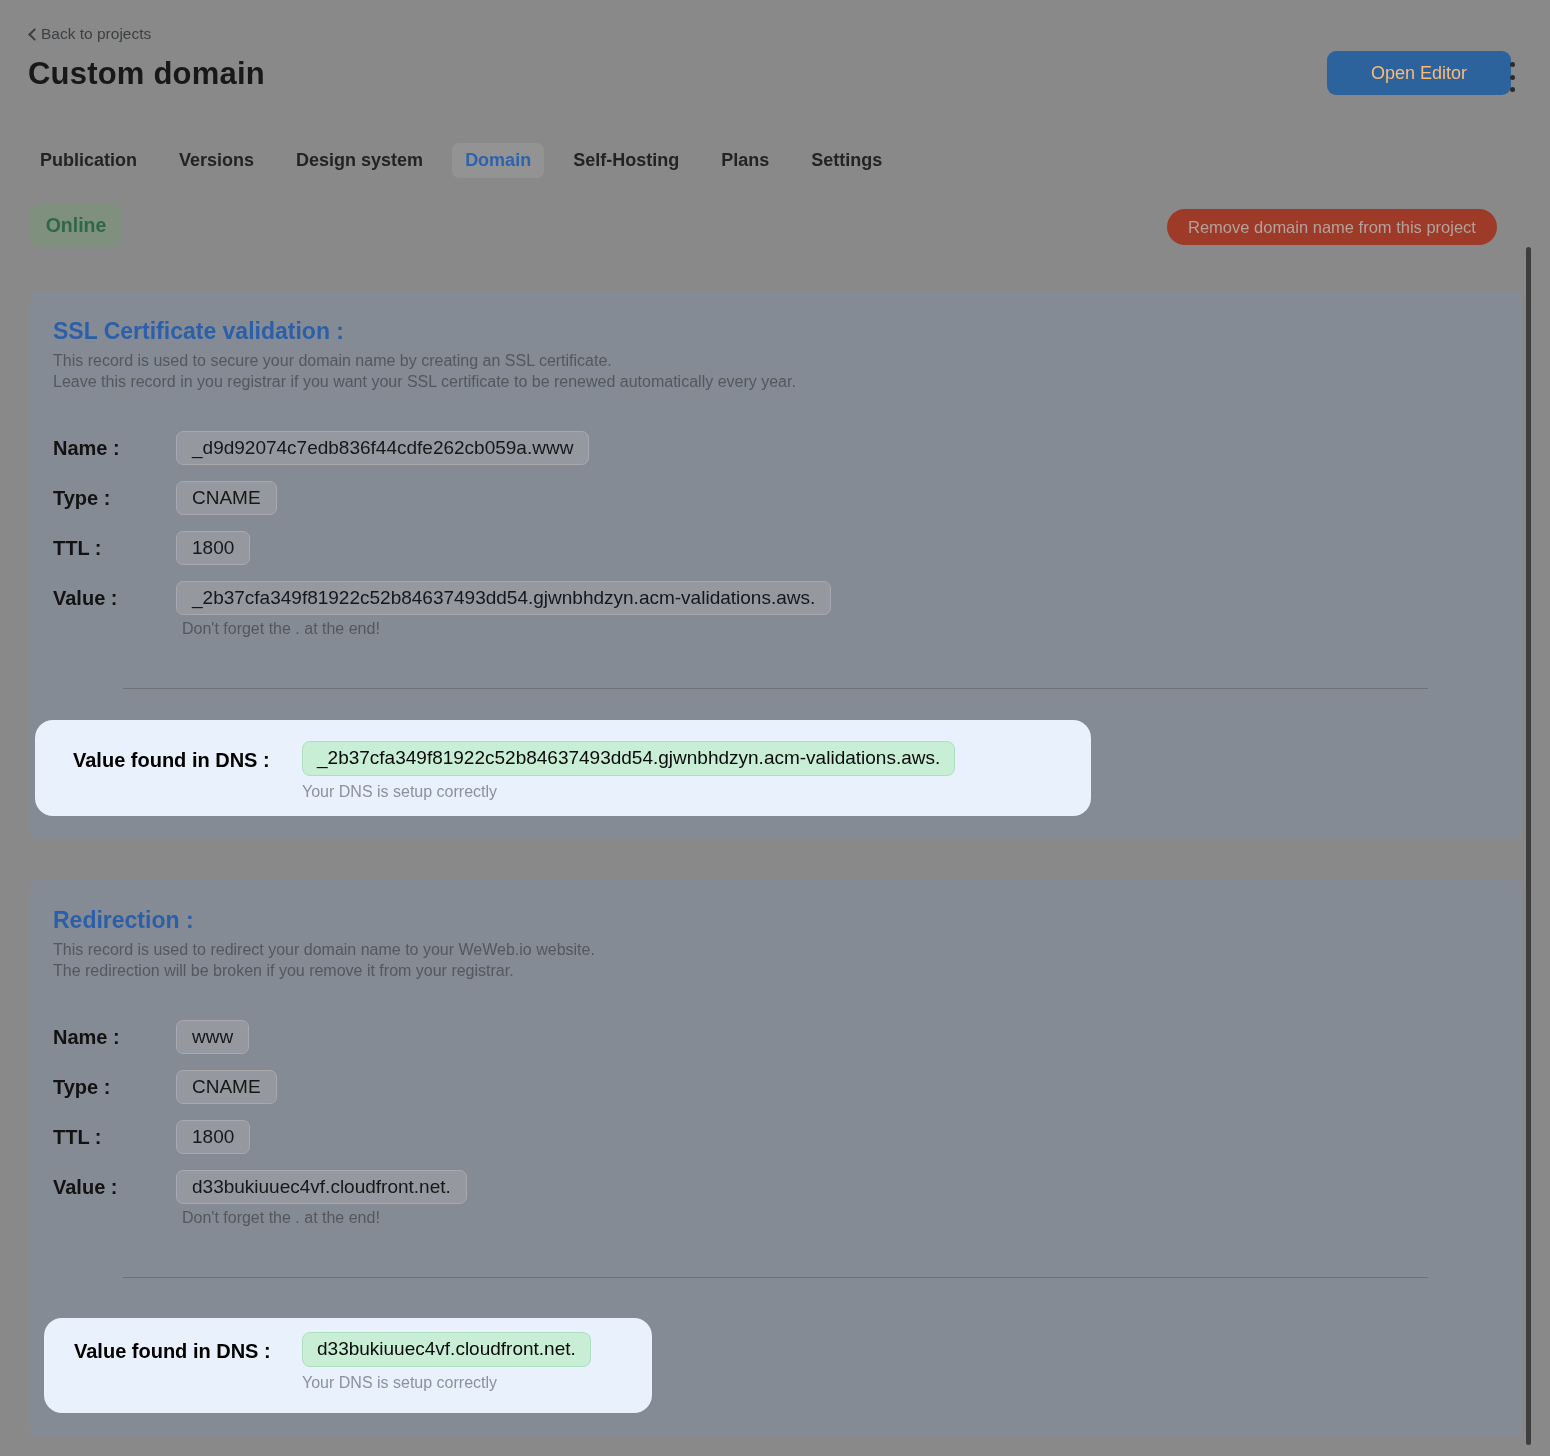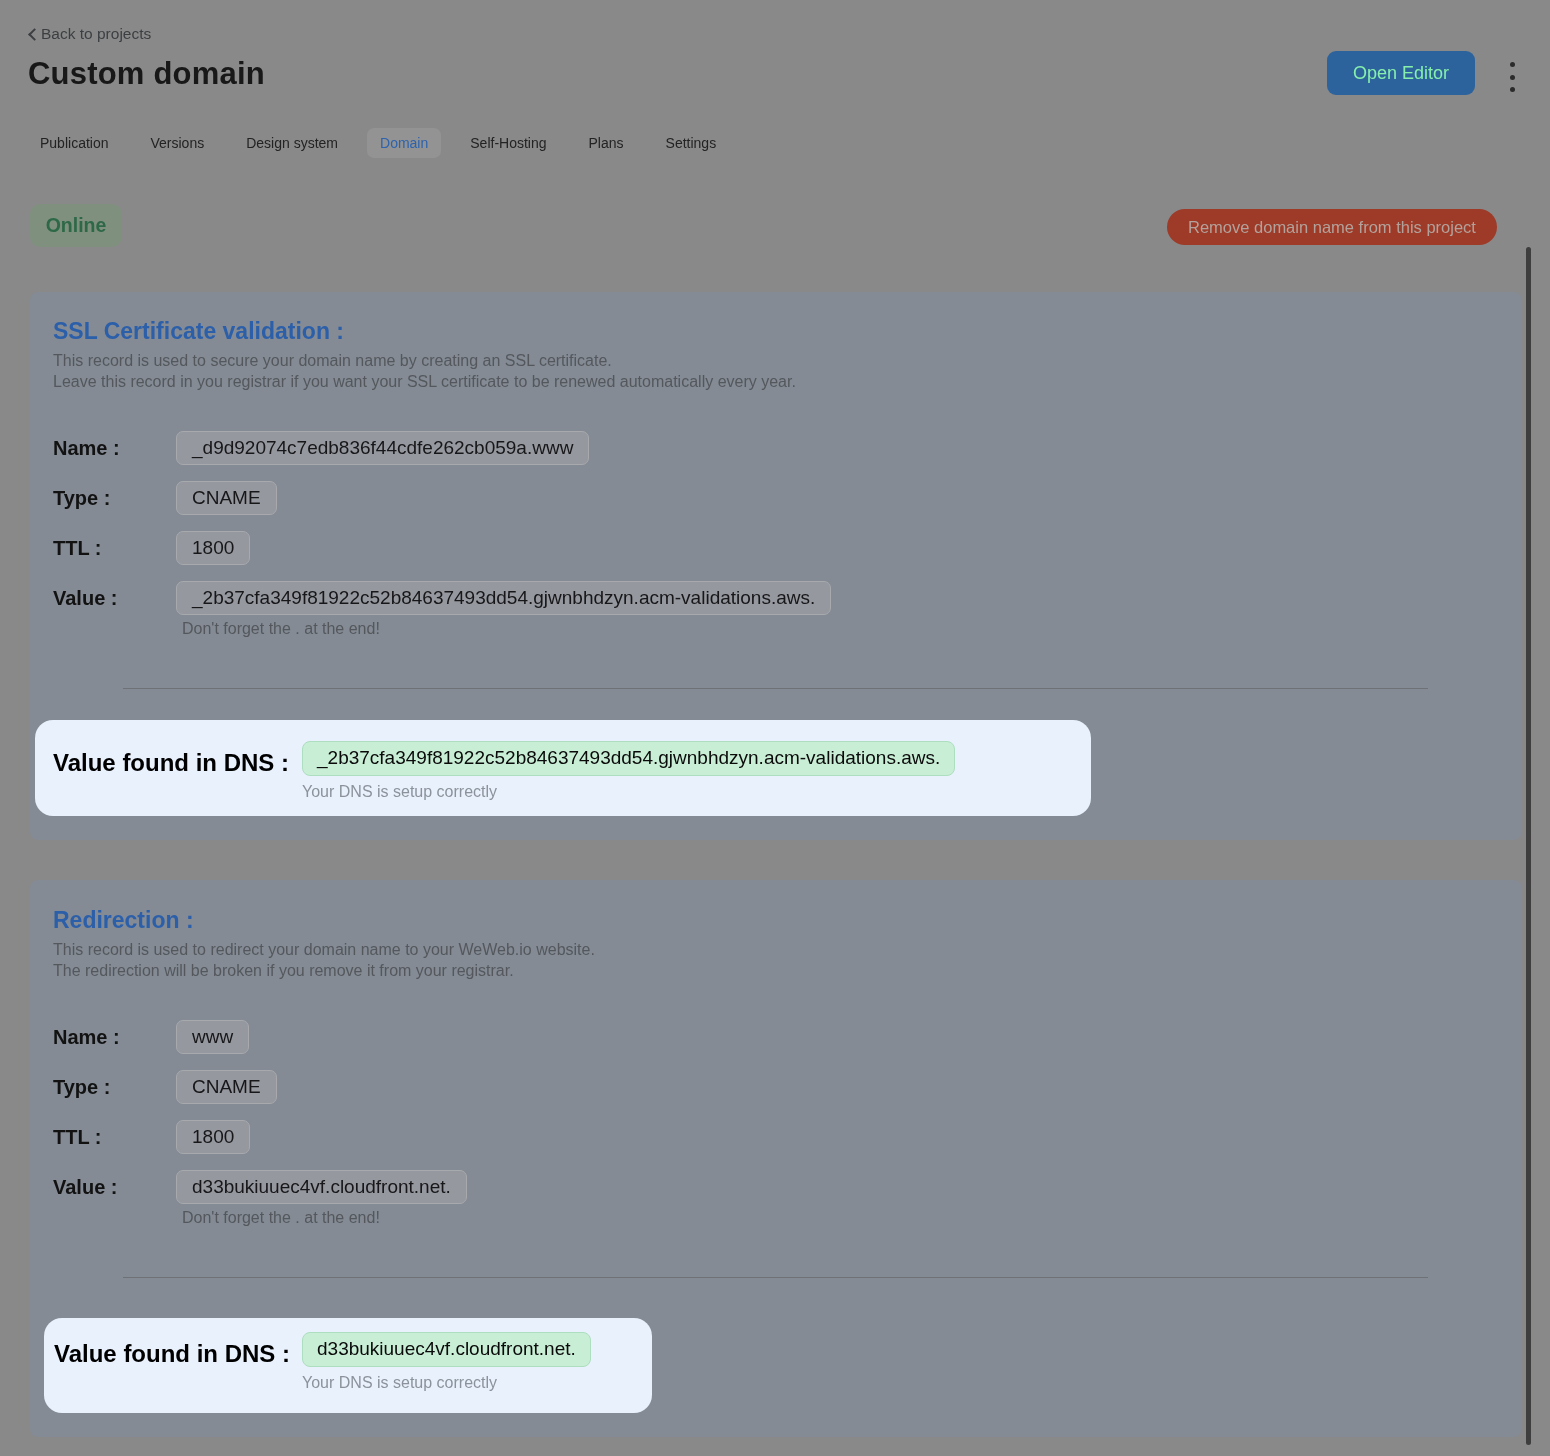"Open Editor" .btn-open-editor { color: #86efac -> #fdba74; width: 148px -> 184px }
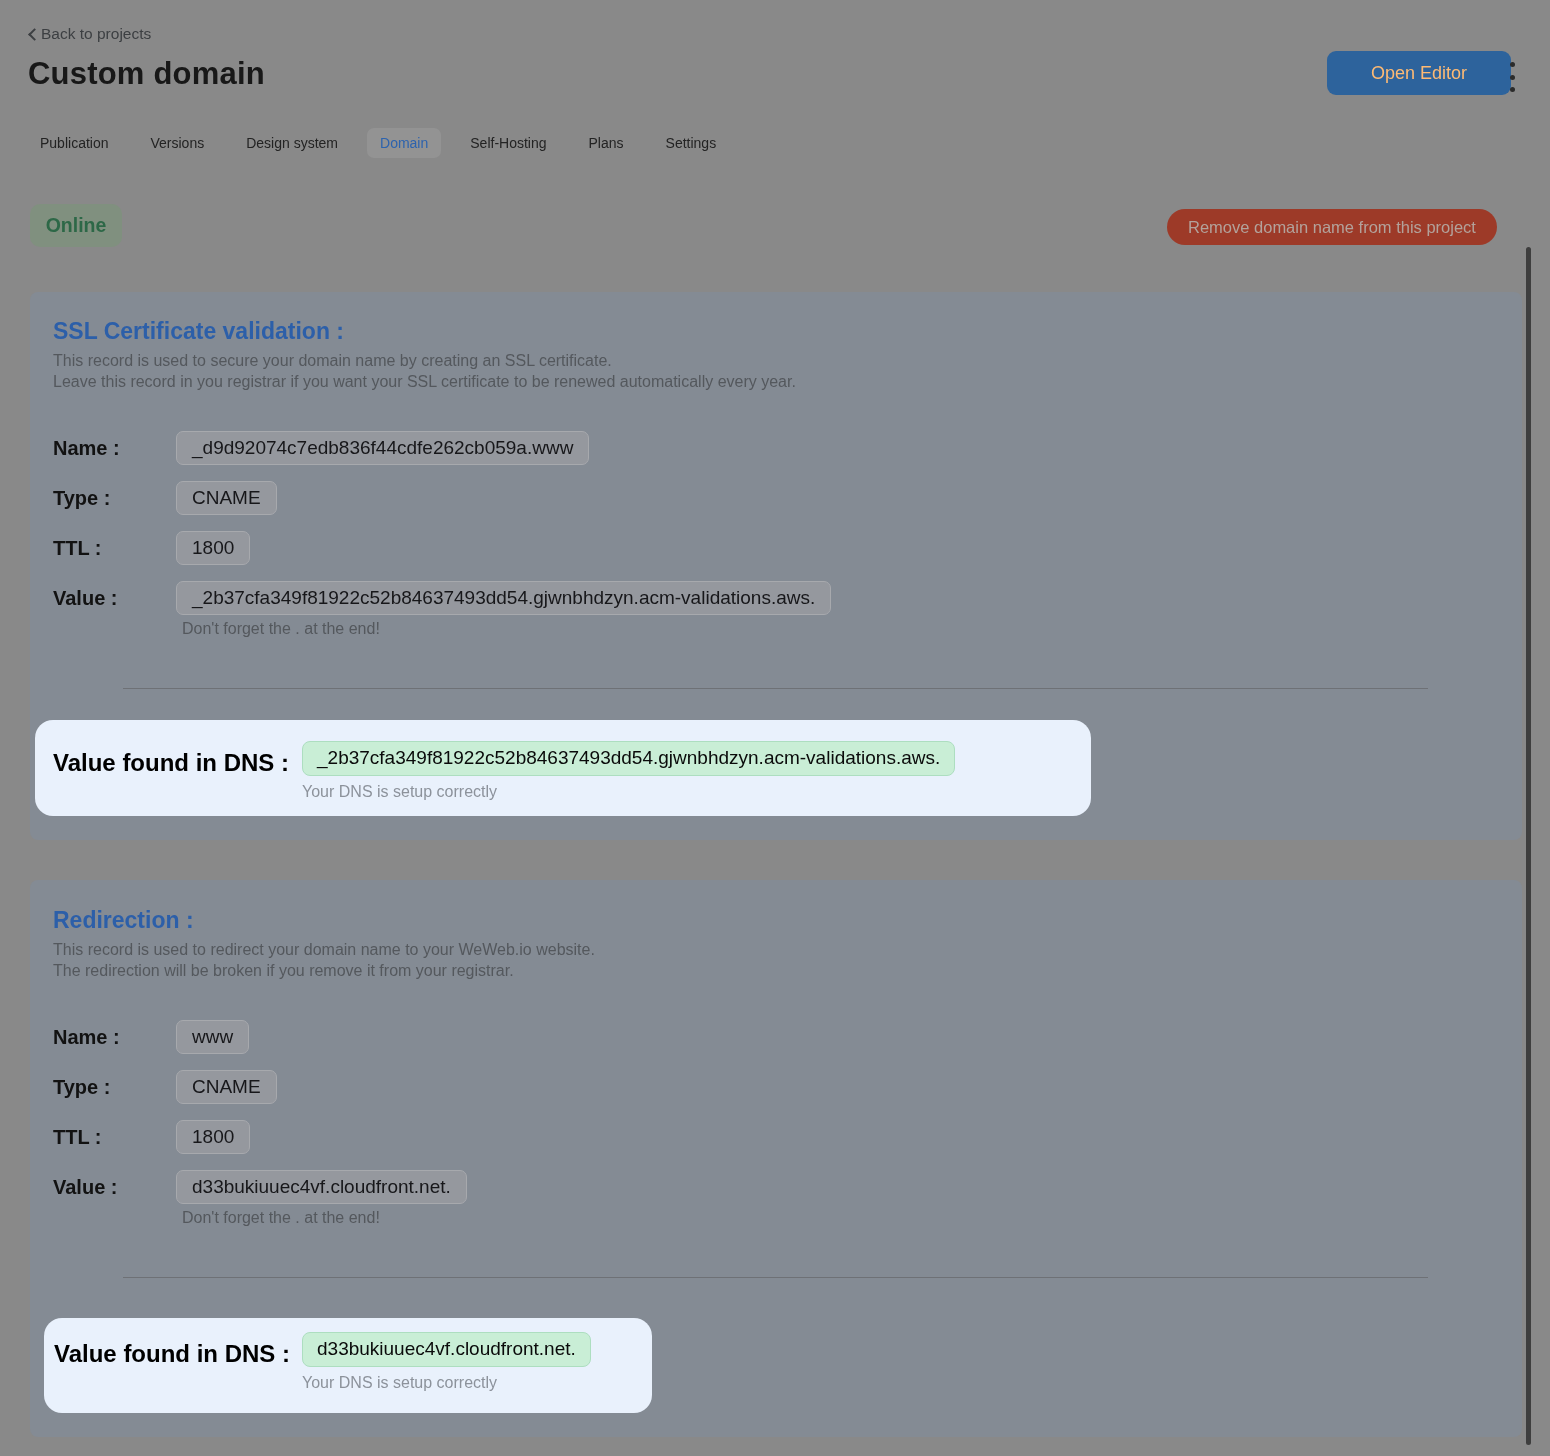"Publication" .tabs { font-size: 14px -> 18px; font-weight: 400 -> 700; top: 120px -> 135px }
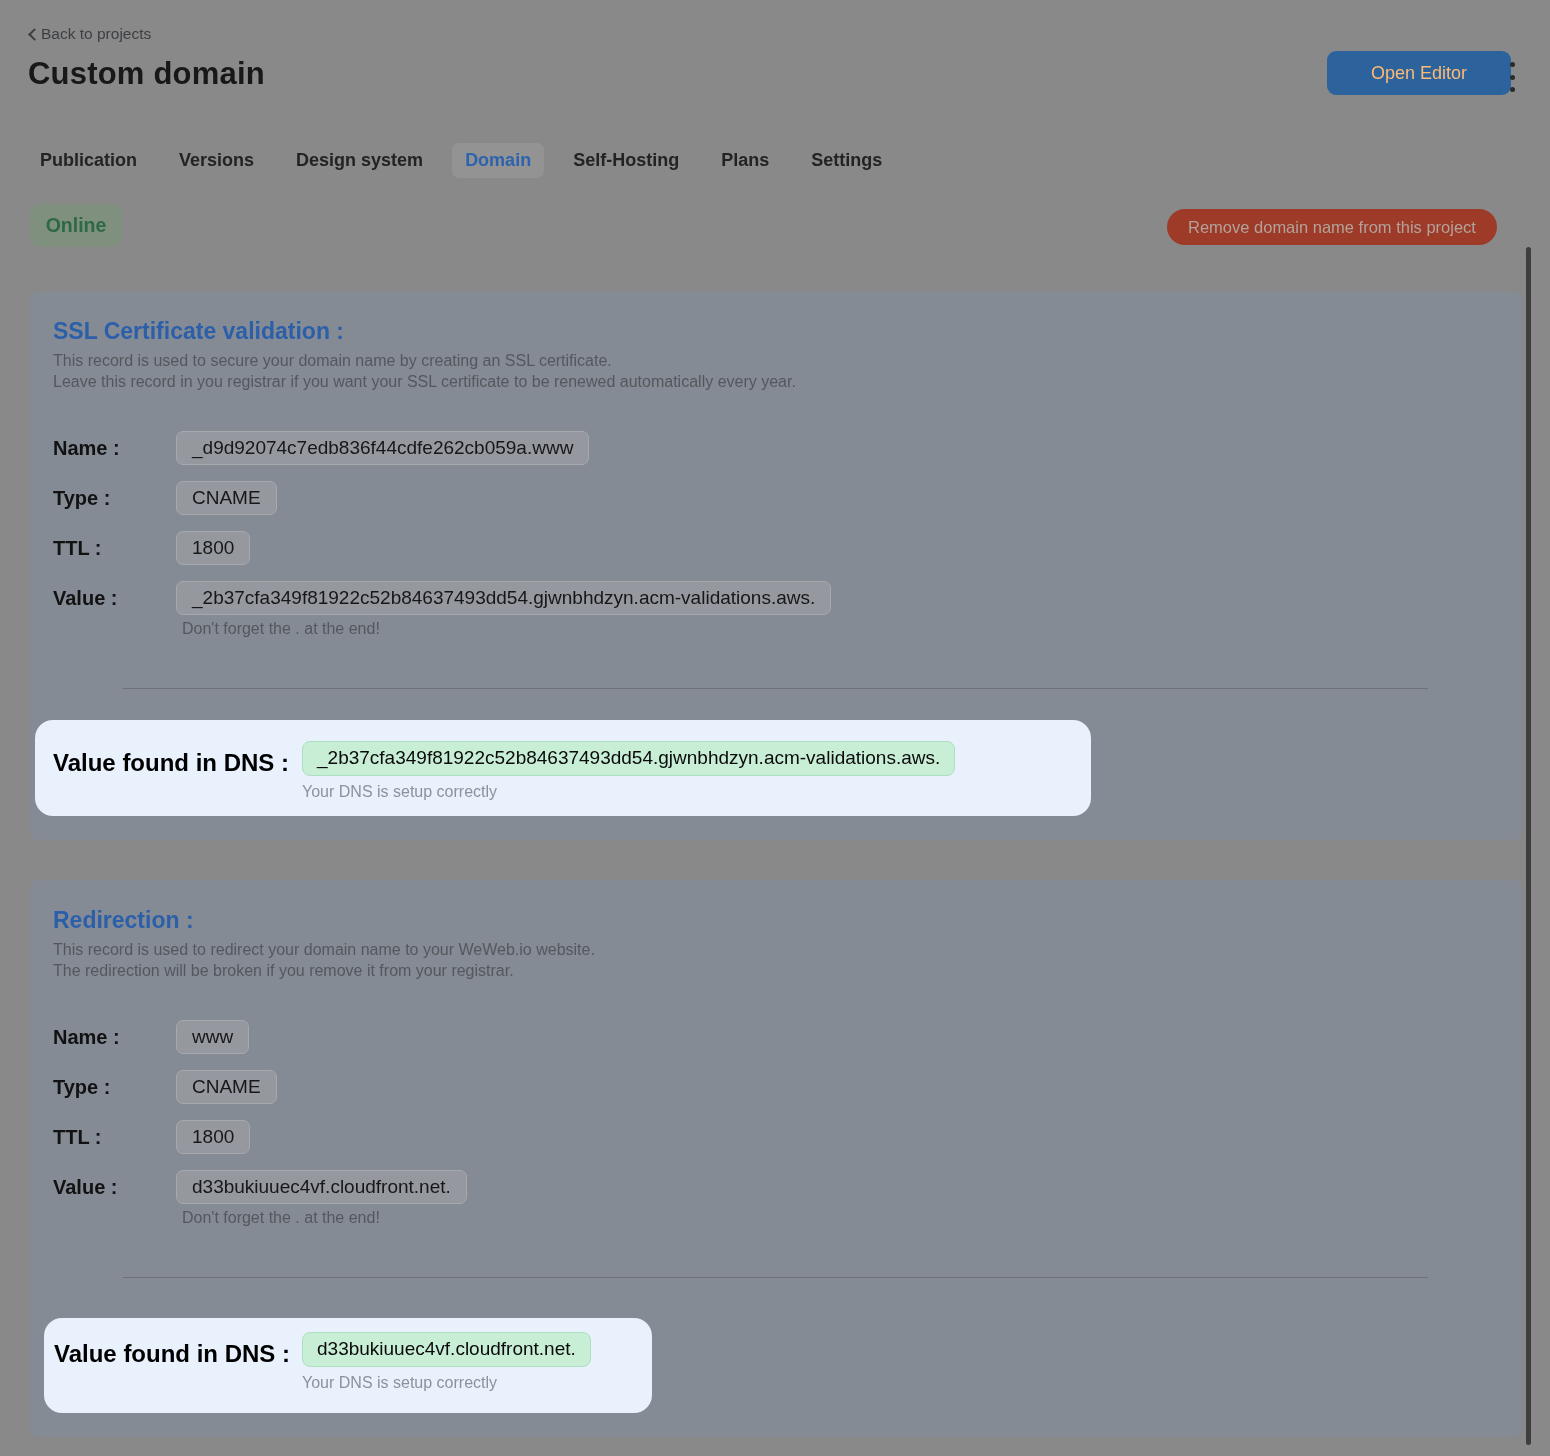"Value found in DNS :" .dns-label { font-size: 24px -> 20px; margin-left: none -> 20px }
